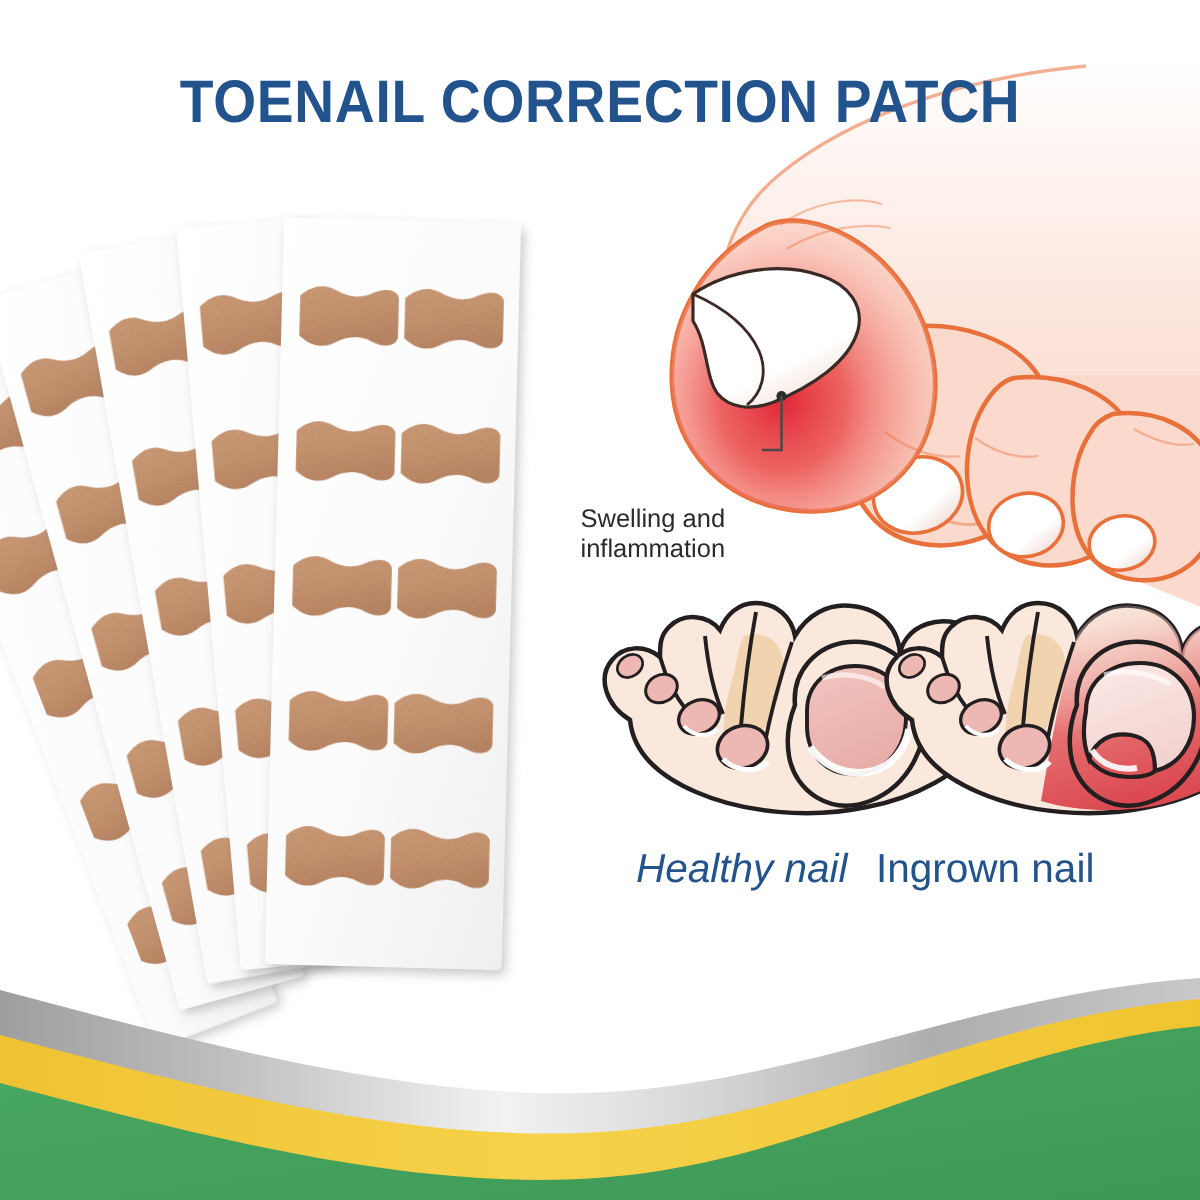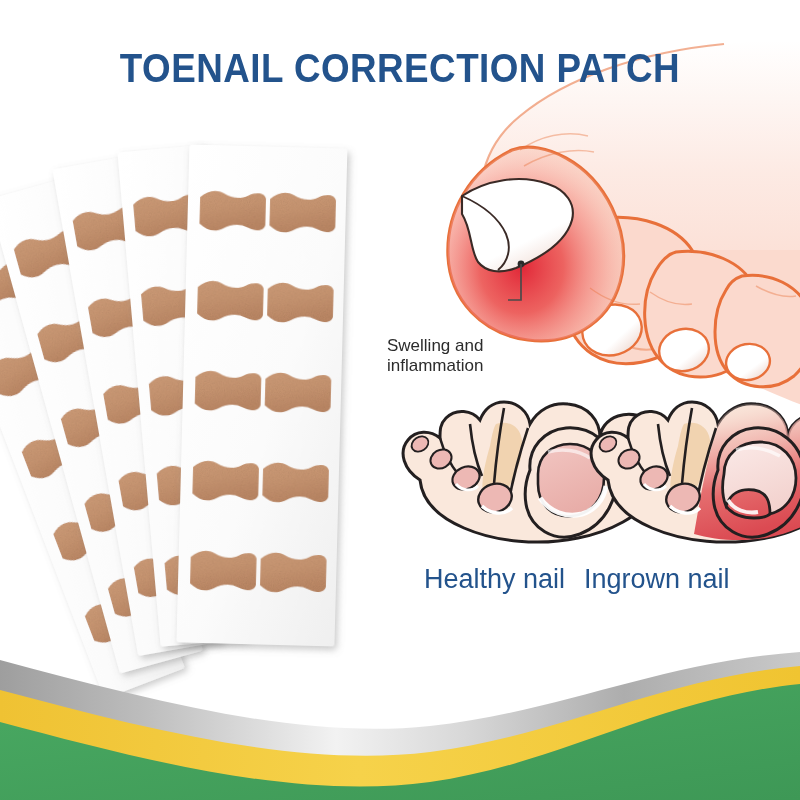"Healthy nail" #caption-healthy { font-style: none -> italic }
